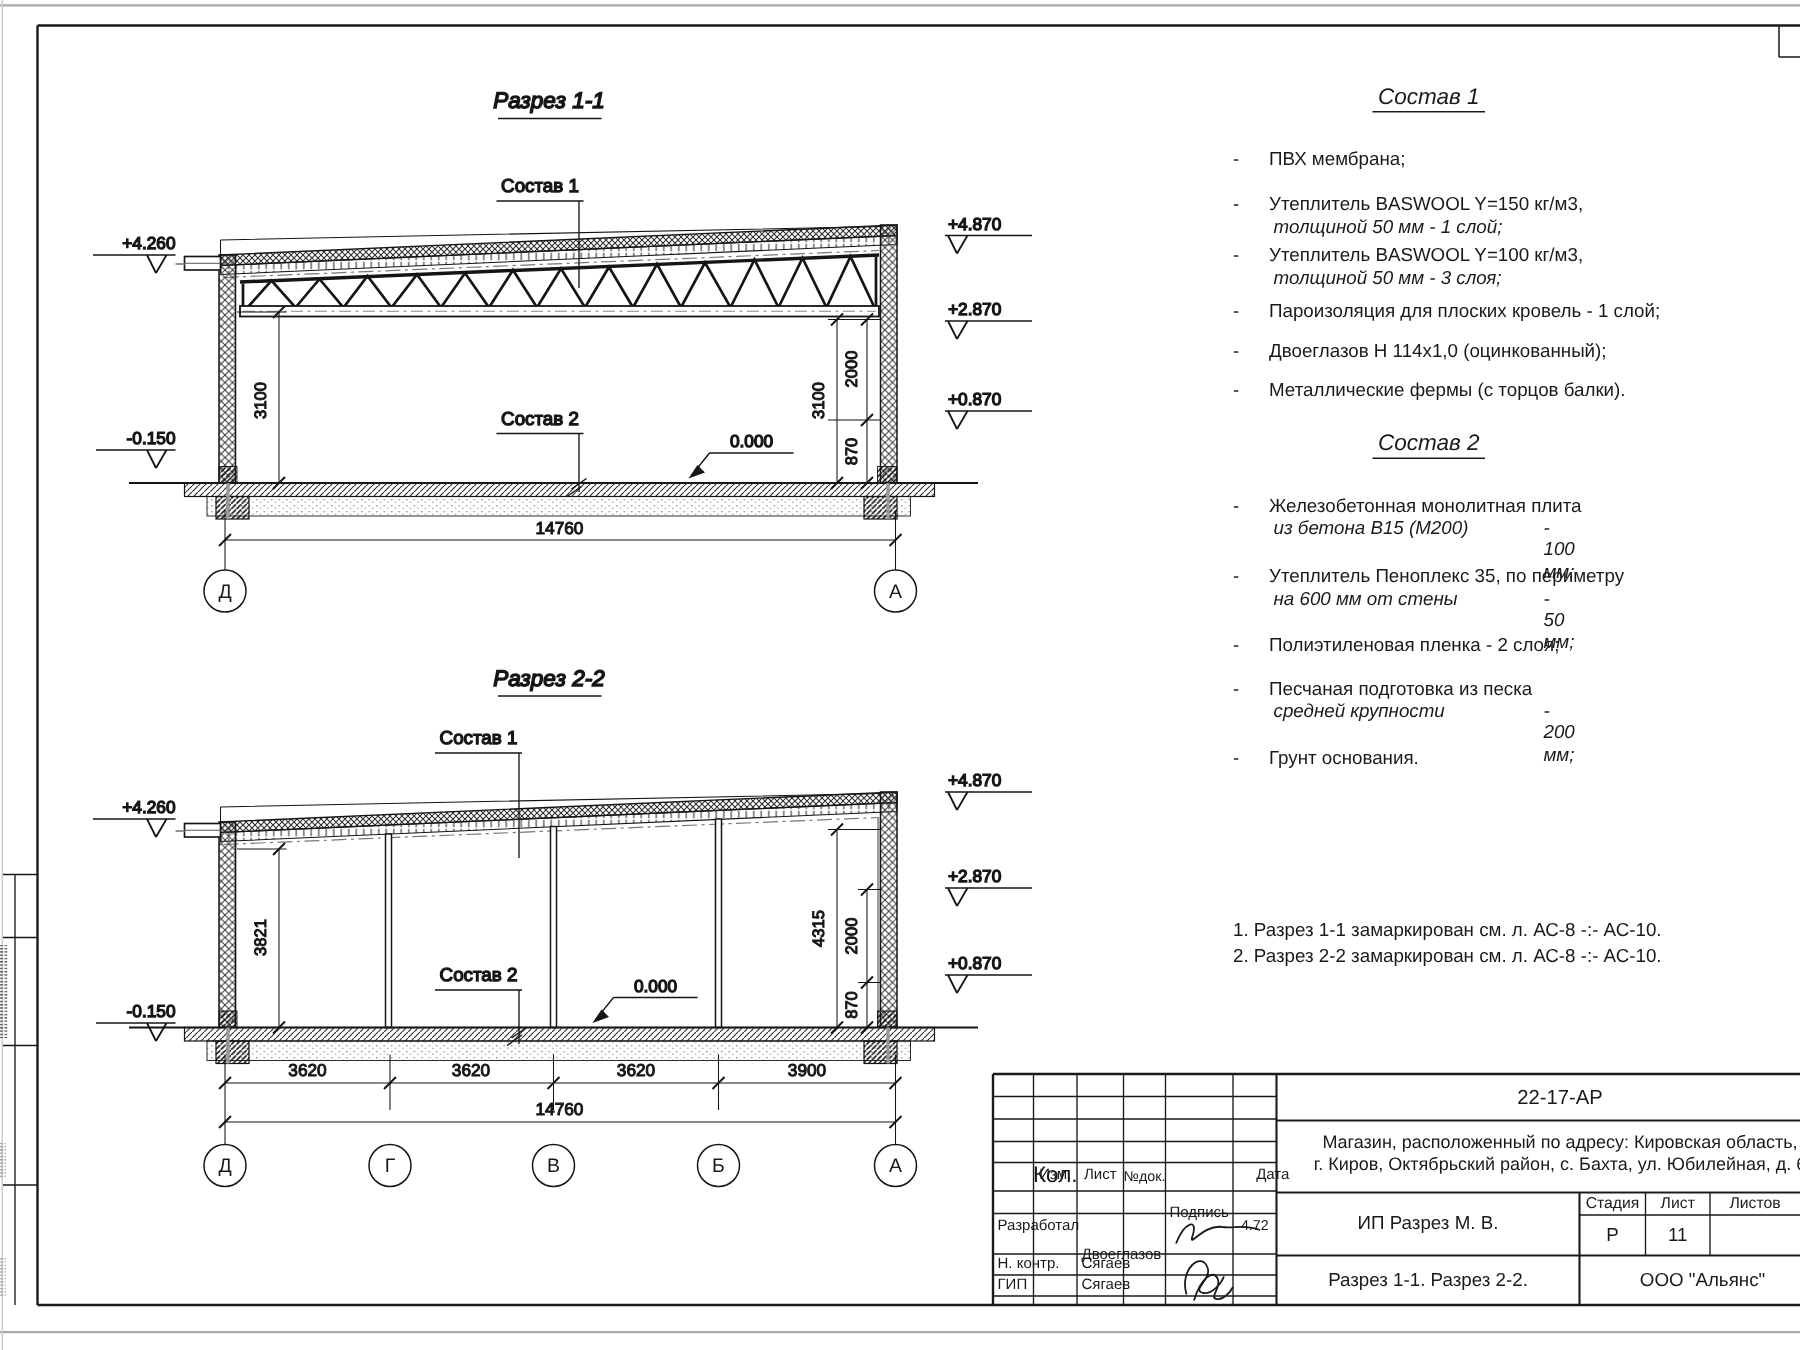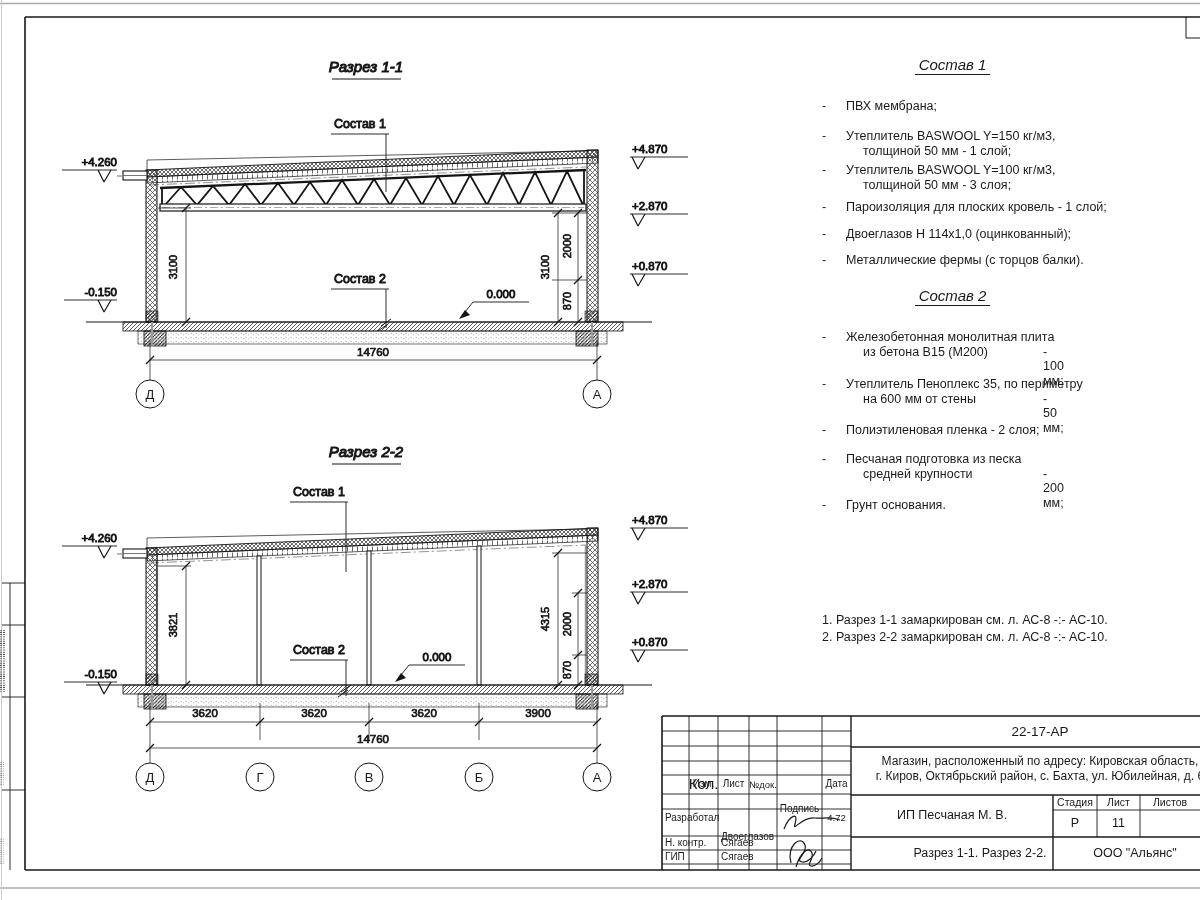"толщиной 50 мм - 1" .li .l2 { font-style: none -> italic; margin-left: 17px -> 3px }
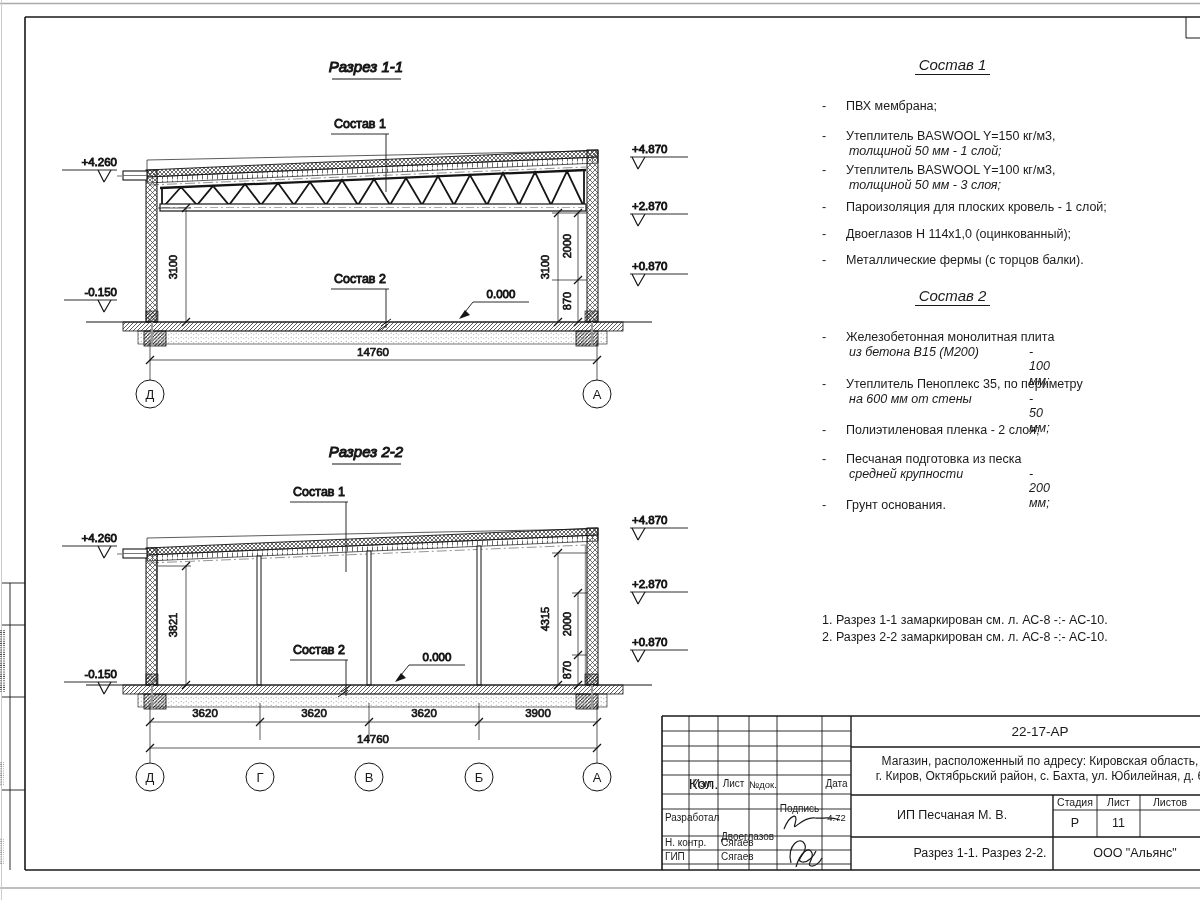"Дата" div.tb { padding-left: none -> 12px }
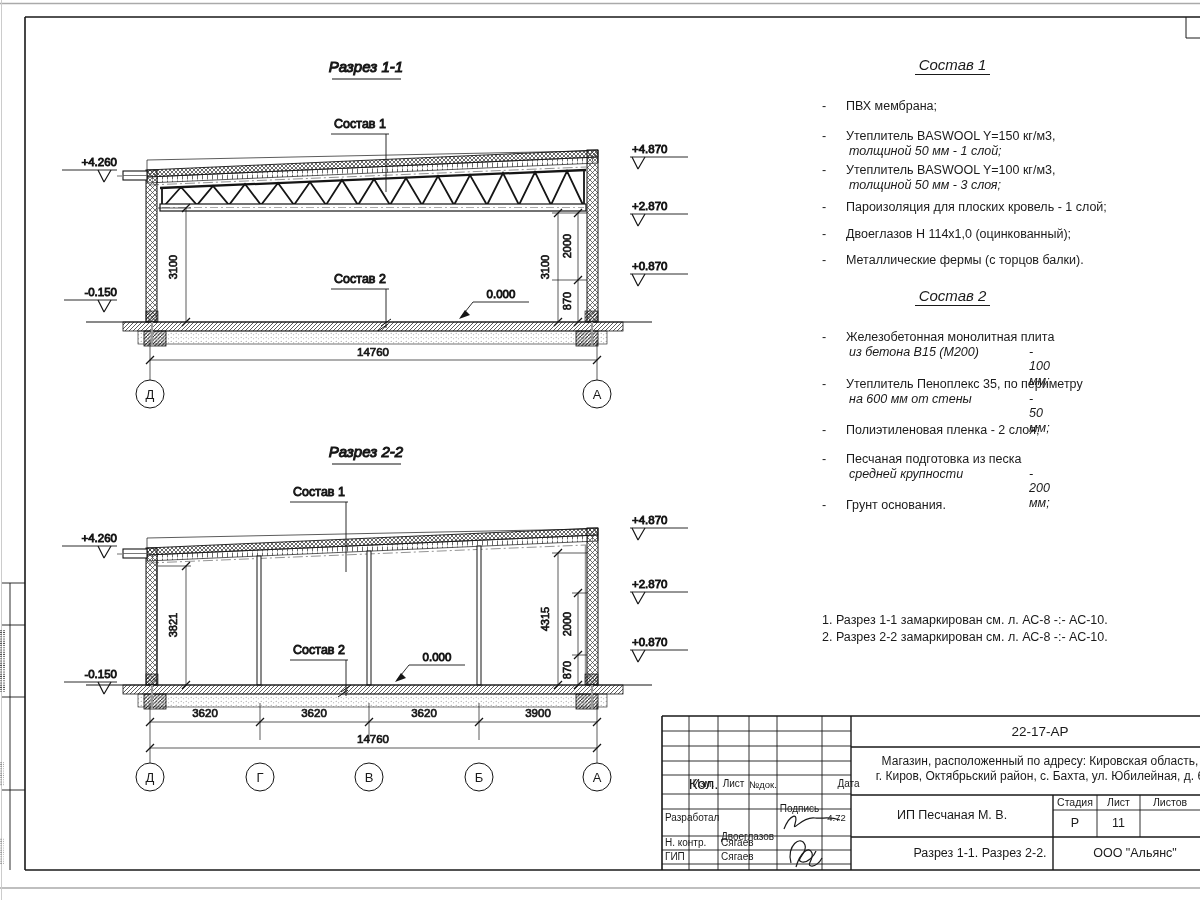"ИП Песчаная М. В." div.tb { text: Песчаная -> Разрез }
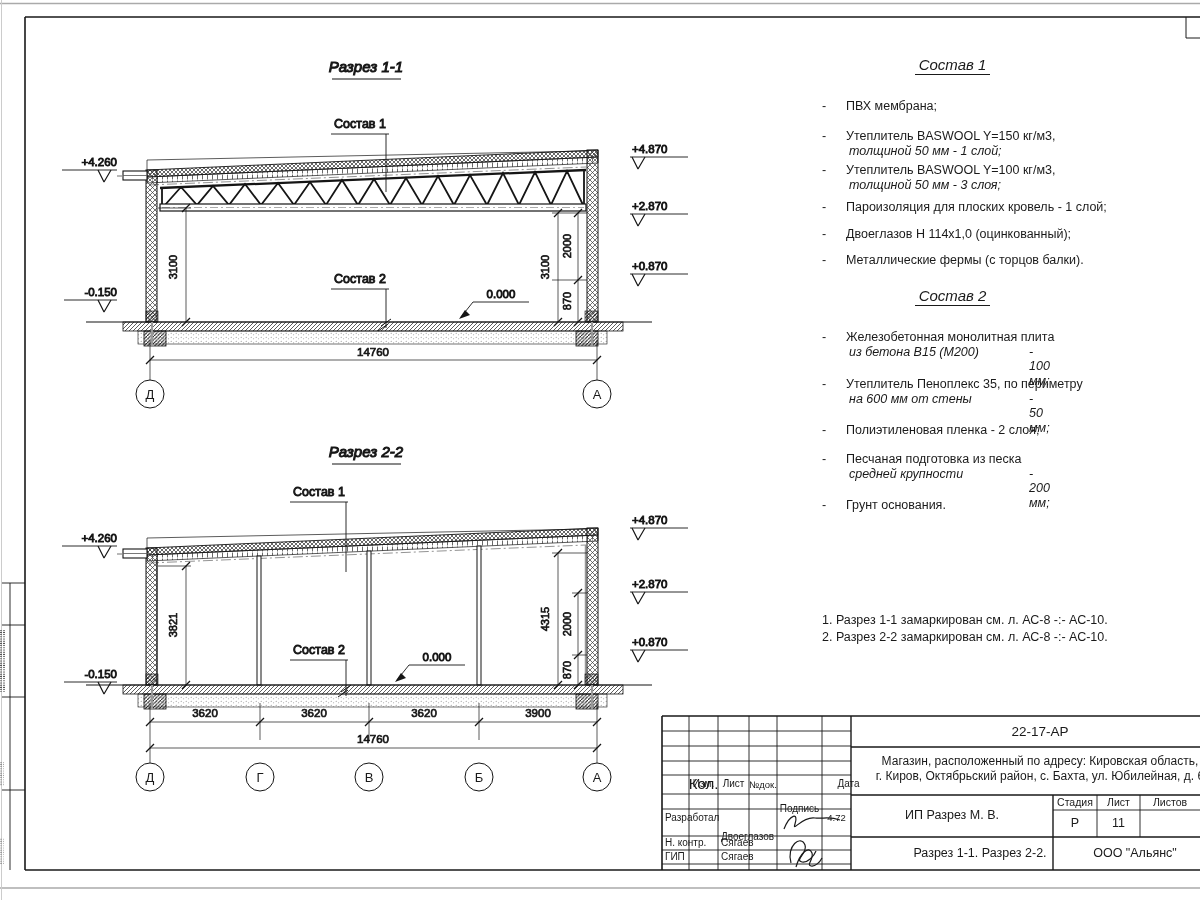"Разрез 1-1. Разрез 2-2." div.tb { padding-left: 28px -> none }
